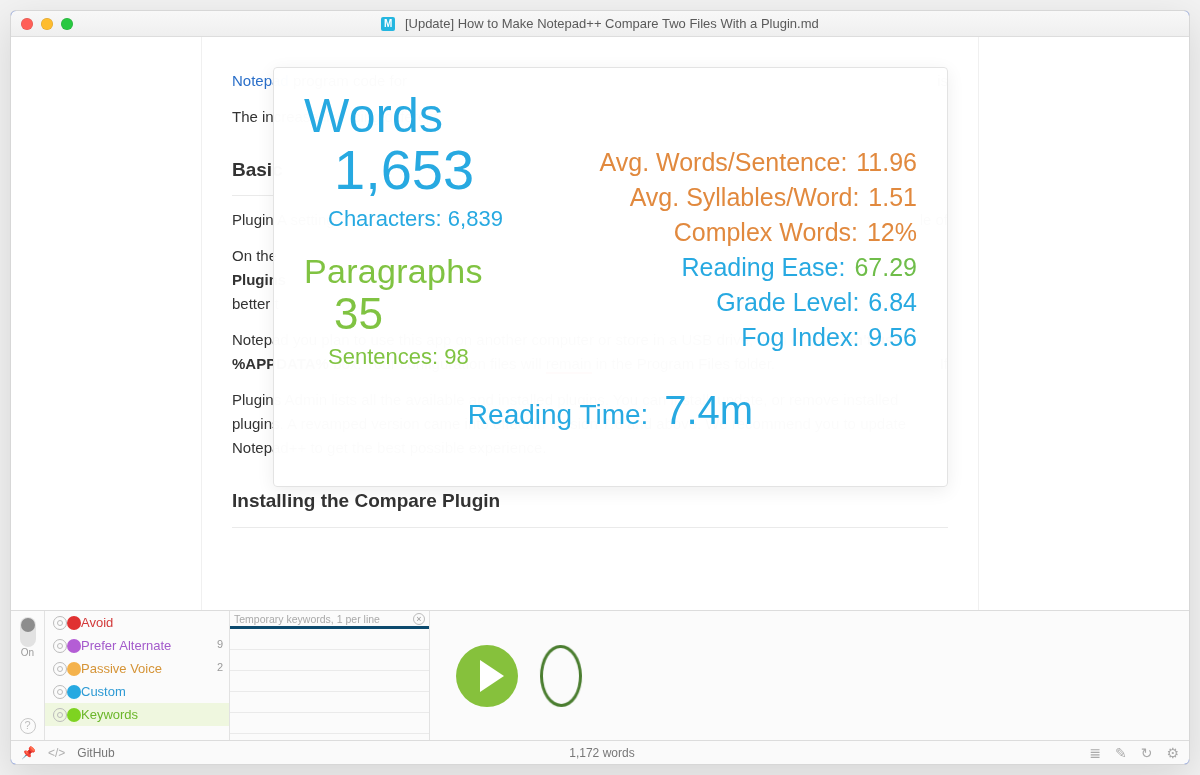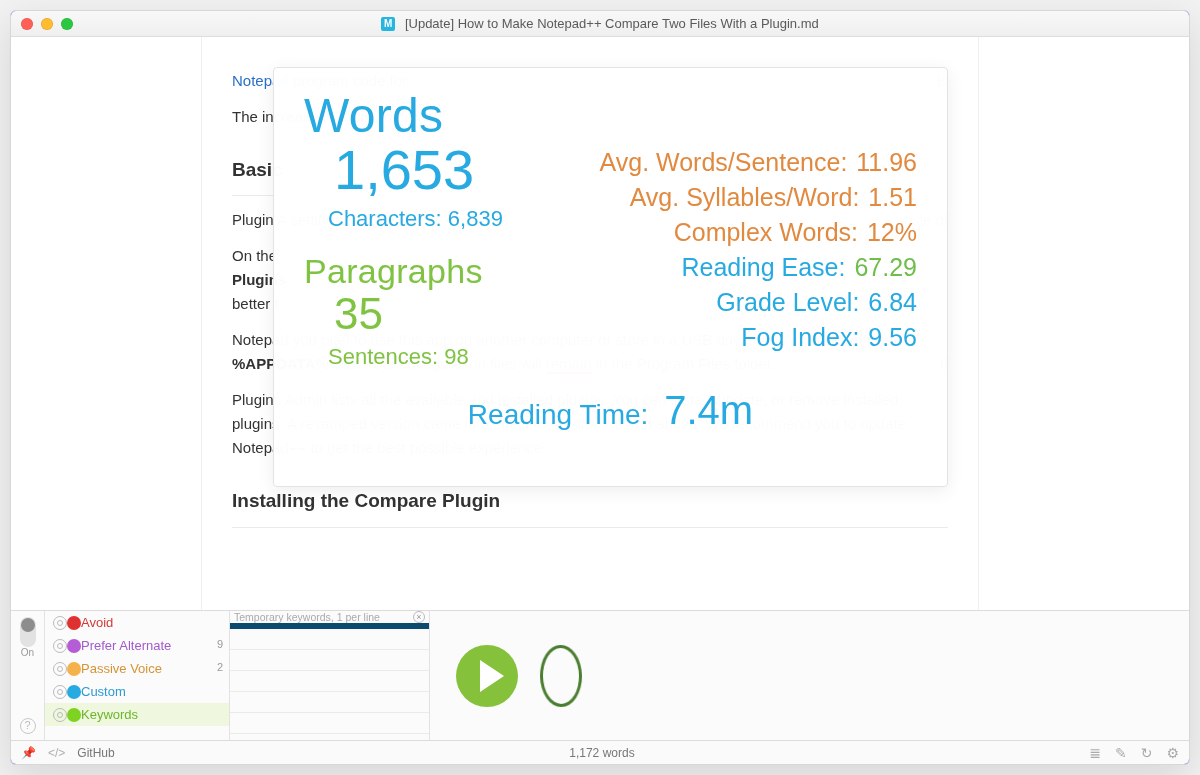"Temporary keywords, 1 per line" .kwhead { border-bottom: 6px solid #0c4a6e -> 3px solid #0c4a6e }
